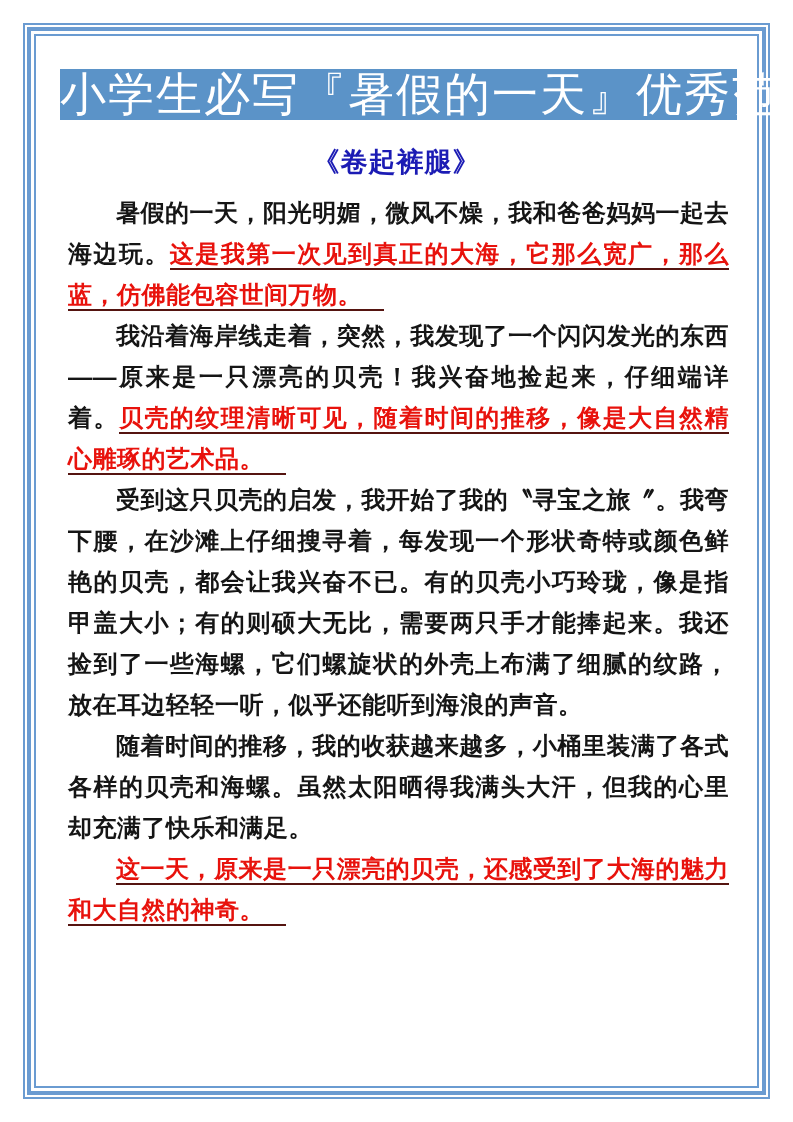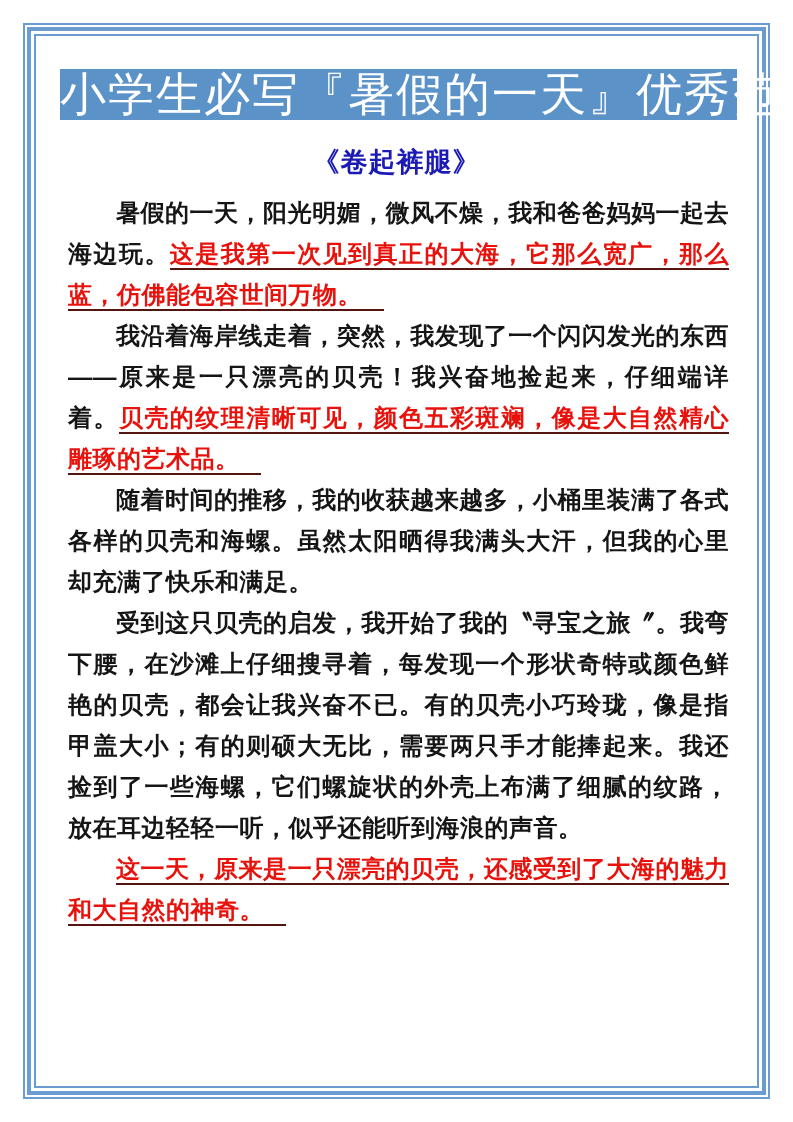"贝壳的纹理清晰可见，颜色五彩斑斓，像是大自然精心雕琢的艺术品。" span.seg-highlight { text: 颜色五彩斑斓 -> 随着时间的推移 }
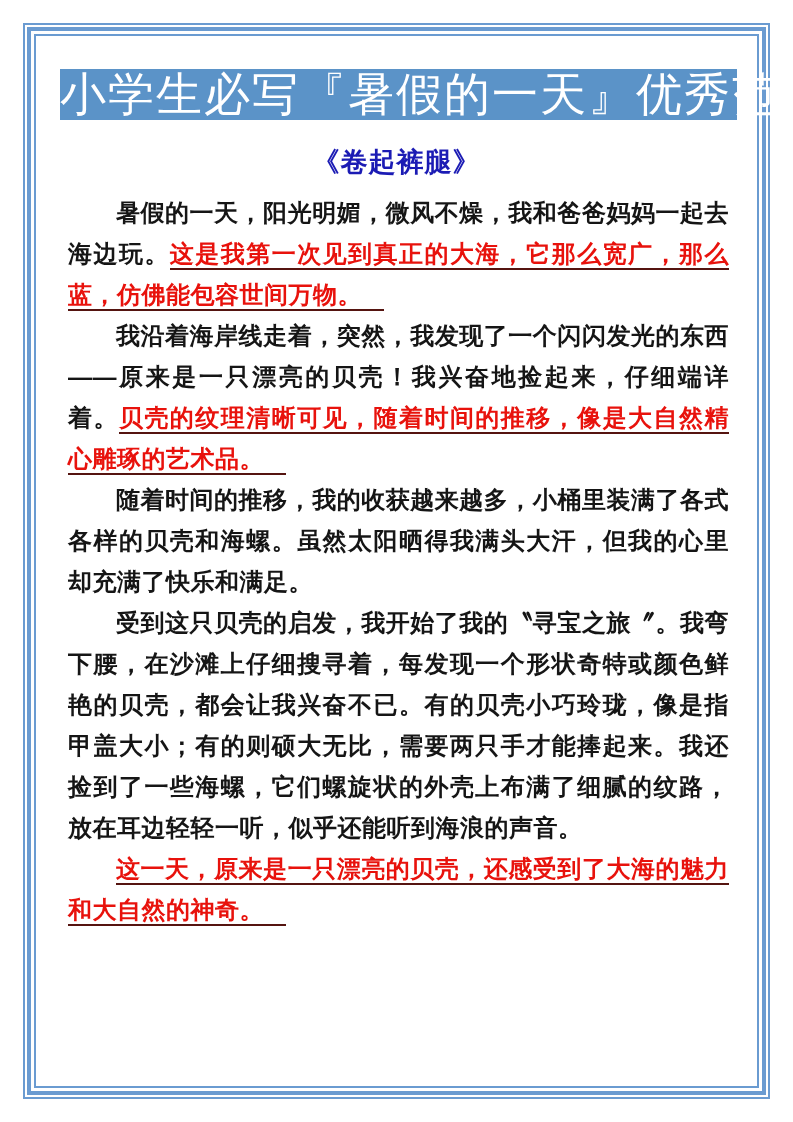"随着时间的推移，我的收获越来越多，小桶里装满了各式各样的贝壳和海螺。虽然太阳晒得" p.para { order: before "受到这只贝壳的启发，我开始了我的〝寻宝之旅〞。我弯下腰，在沙滩上仔细搜寻着，每发" -> after "受到这只贝壳的启发，我开始了我的〝寻宝之旅〞。我弯下腰，在沙滩上仔细搜寻着，每发" }
